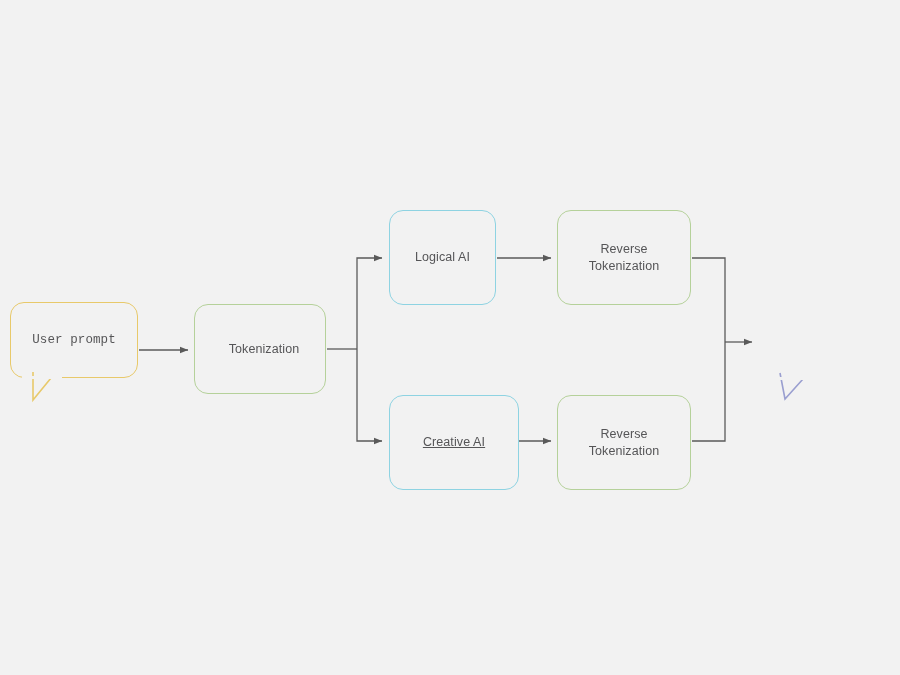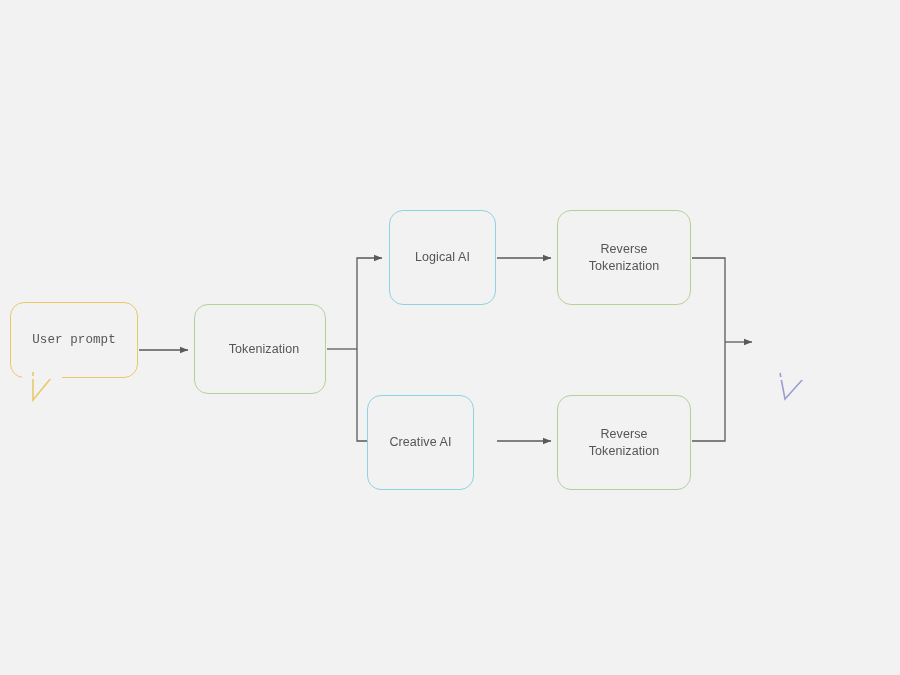"Creative AI" div.node { left: 367px -> 389px; text-decoration: none -> underline; width: 107px -> 130px }
